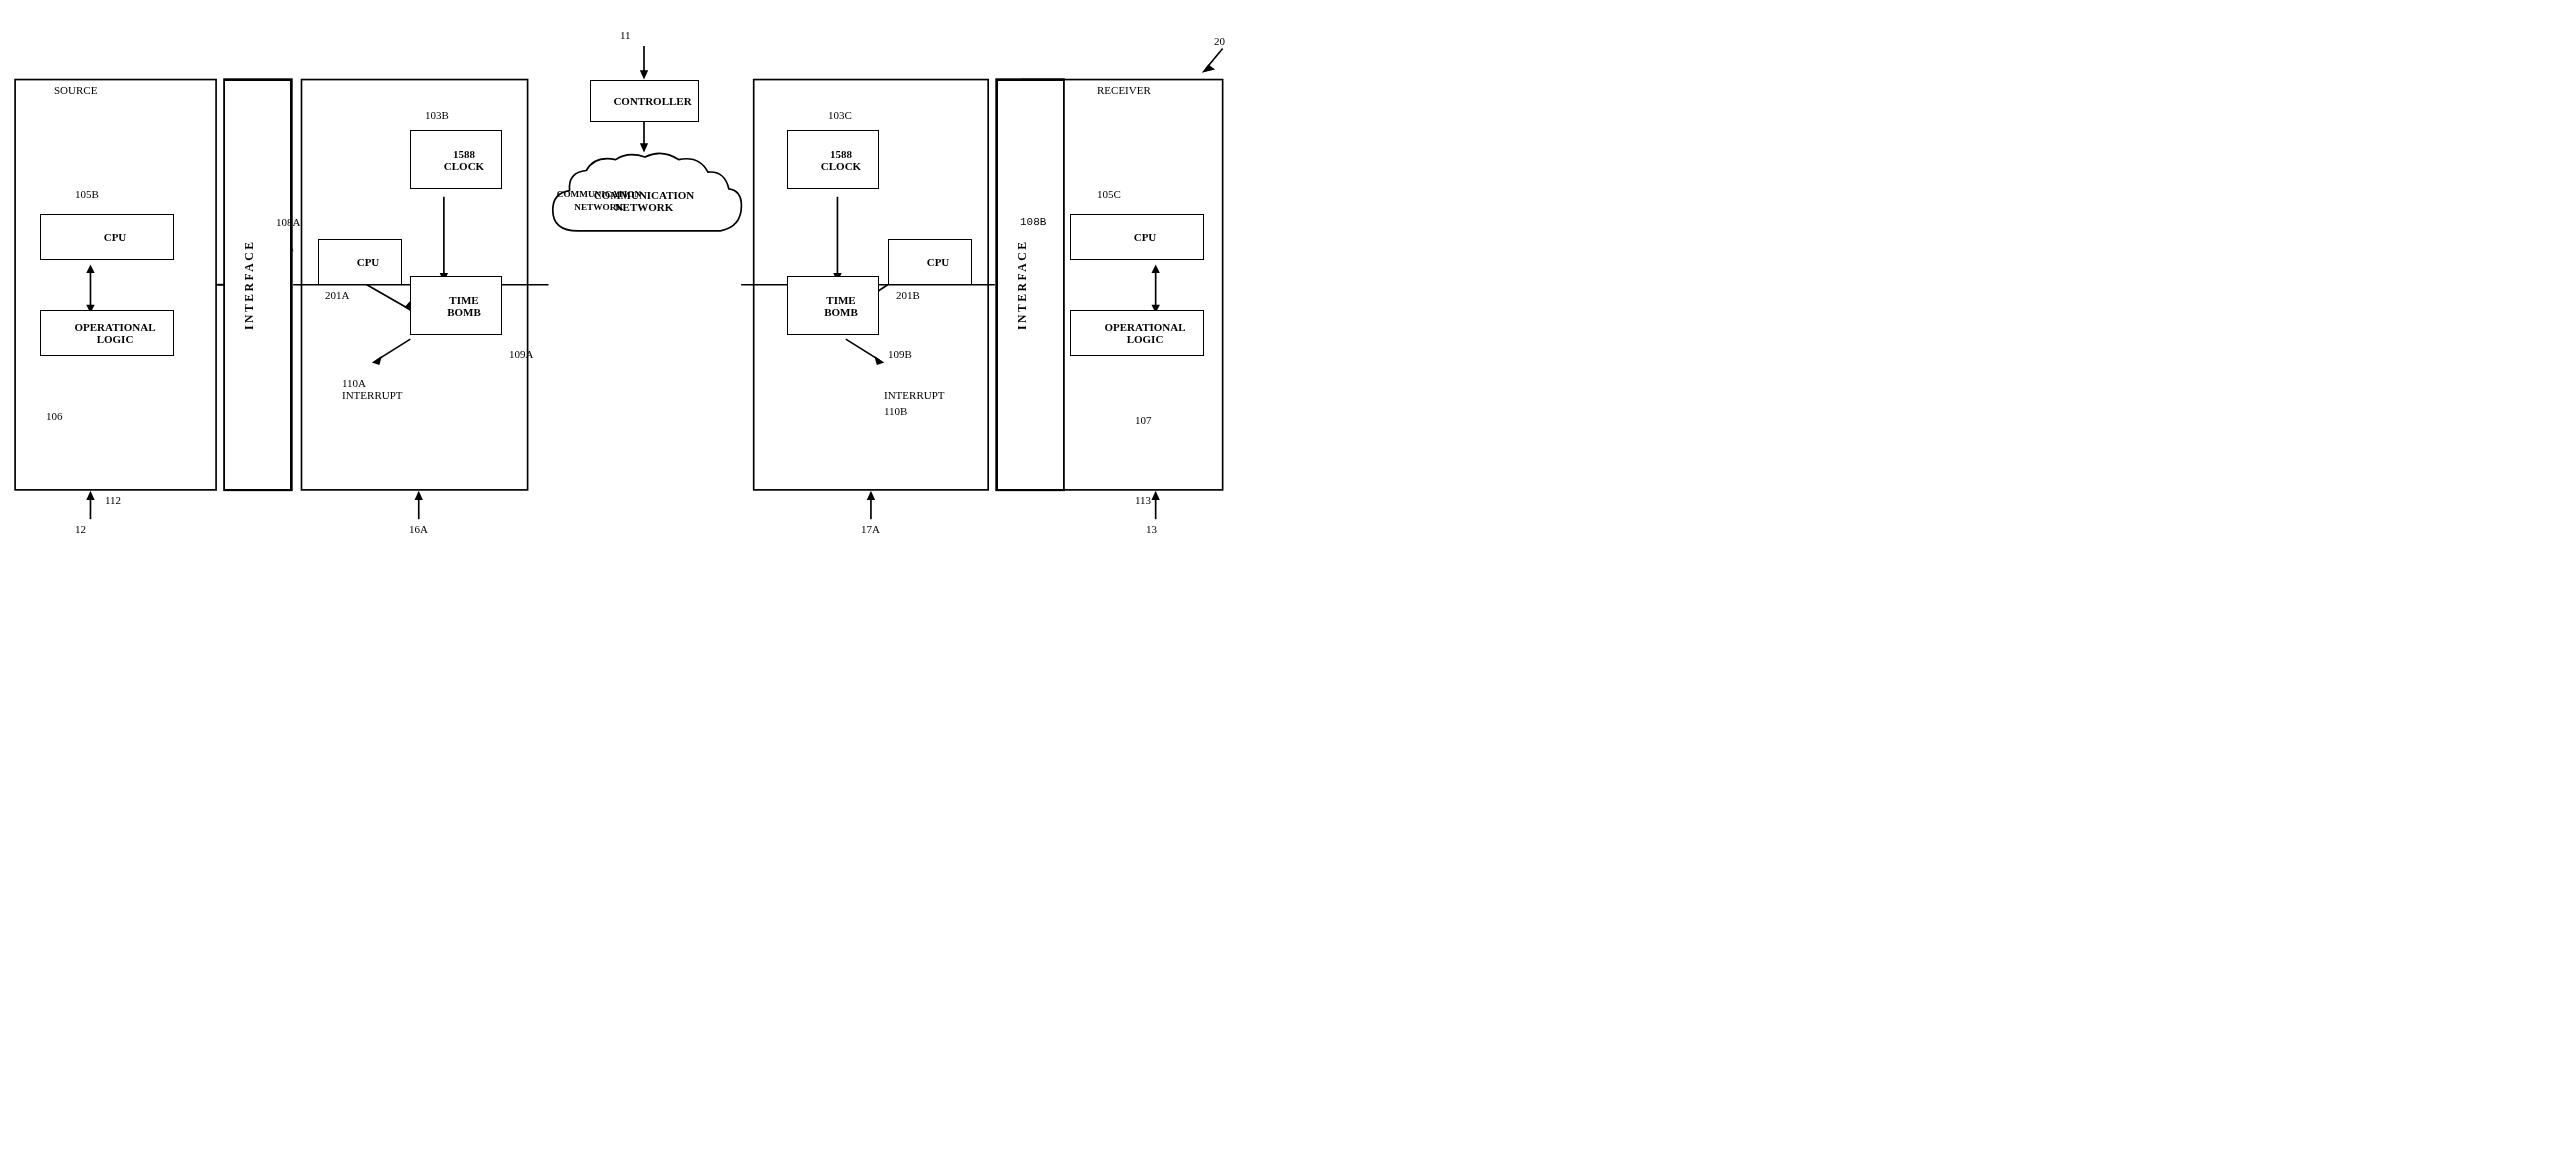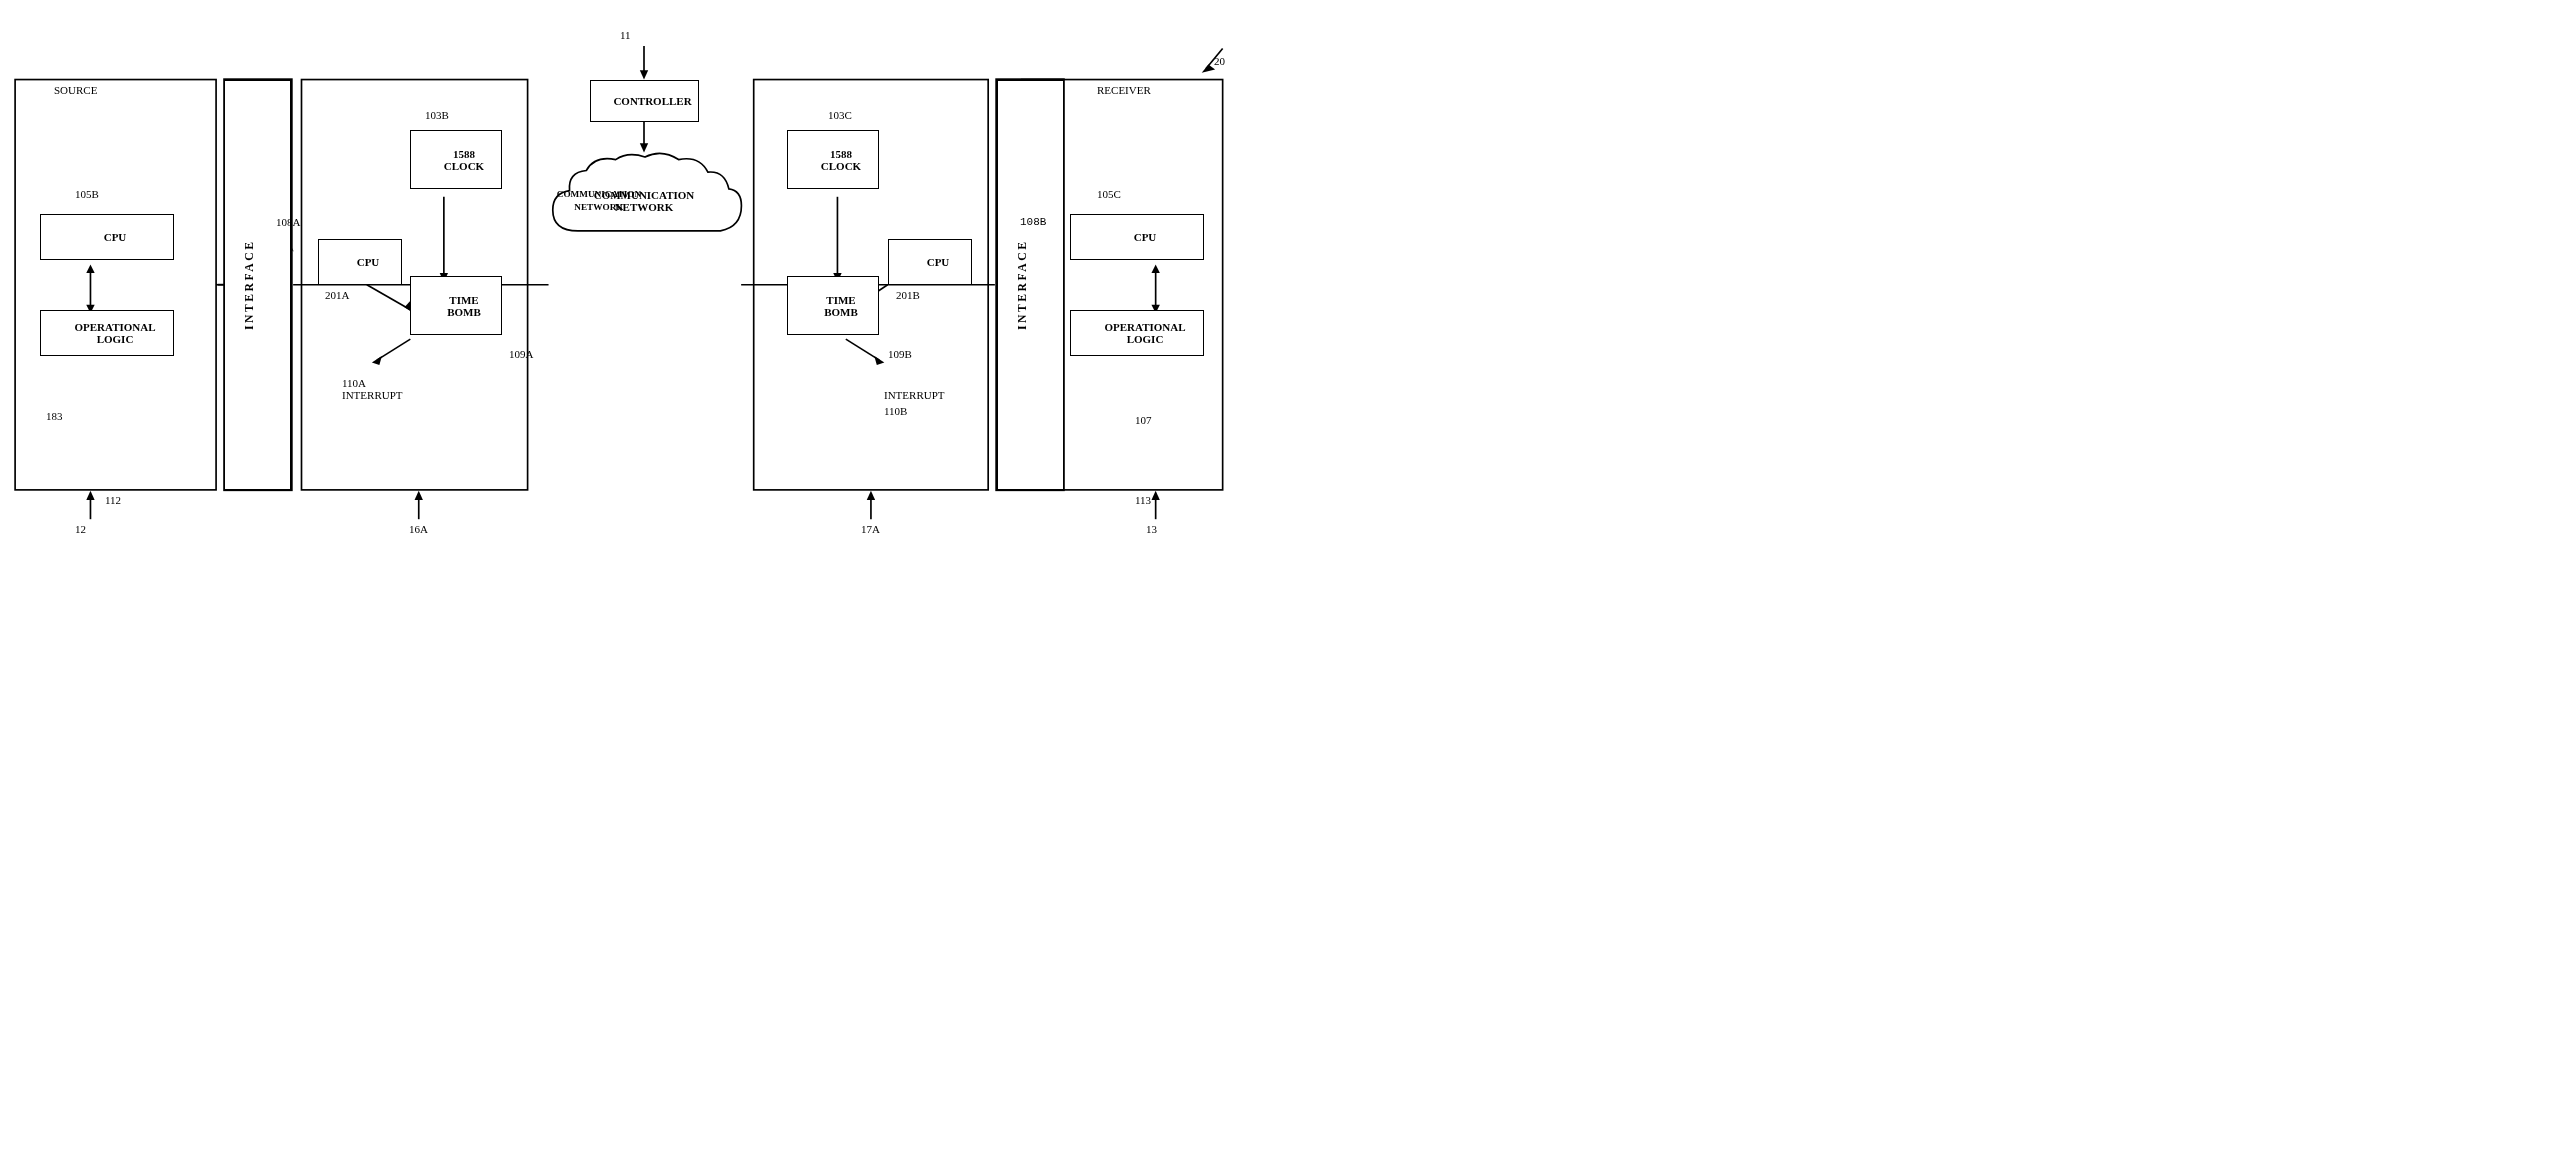"20" div.ref { margin-top: 20px -> none }
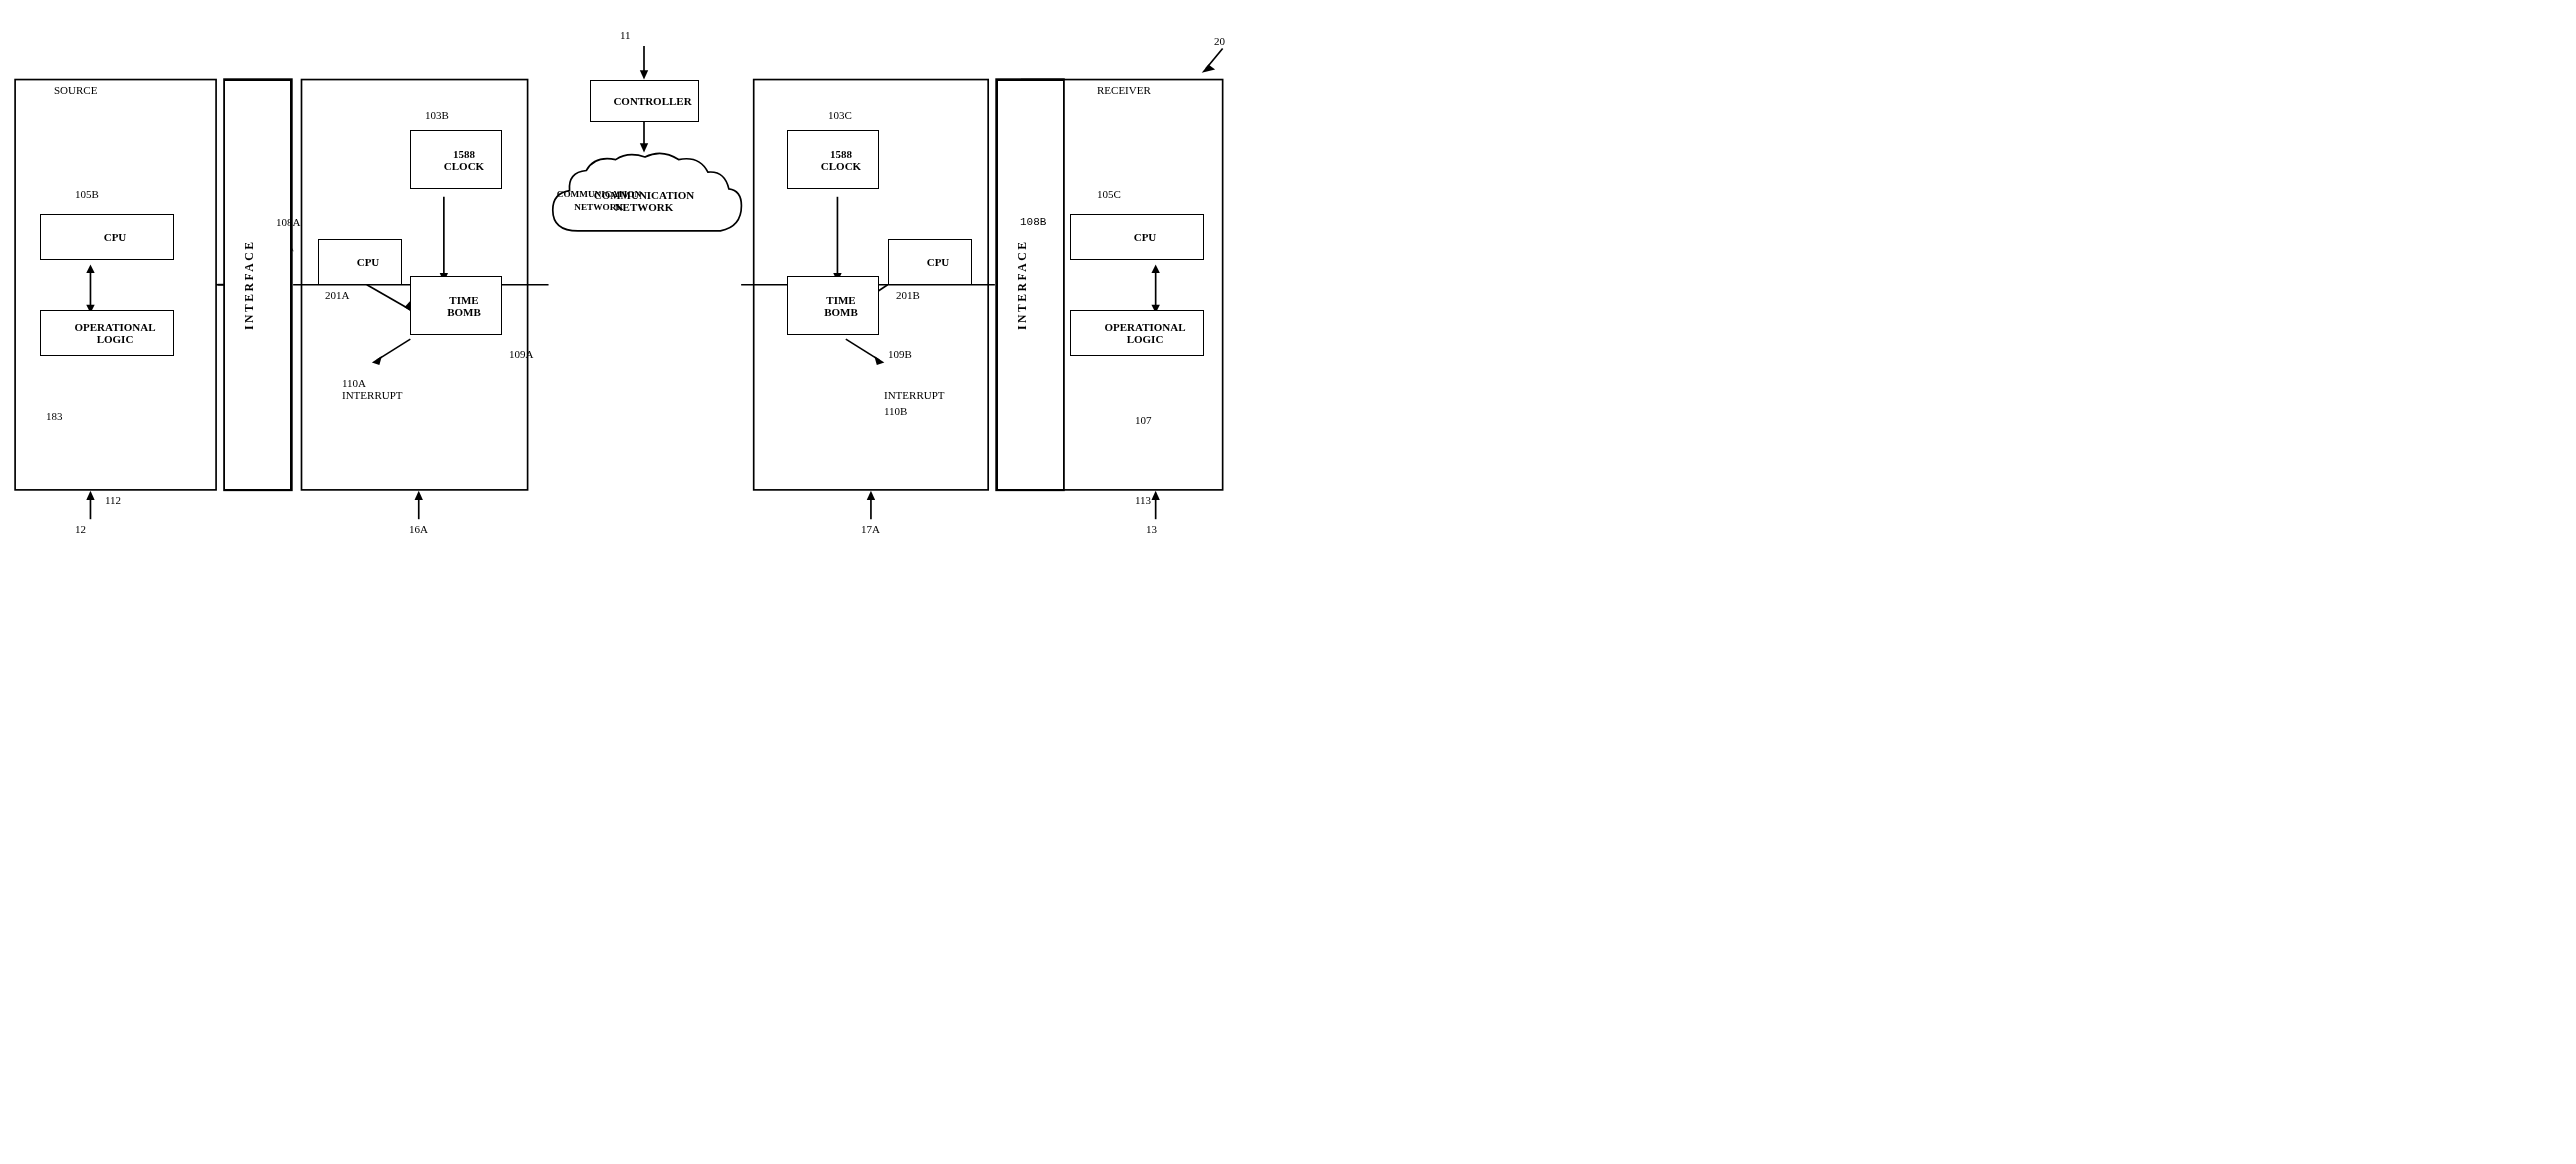"183" div.ref { text: 183 -> 106 }
